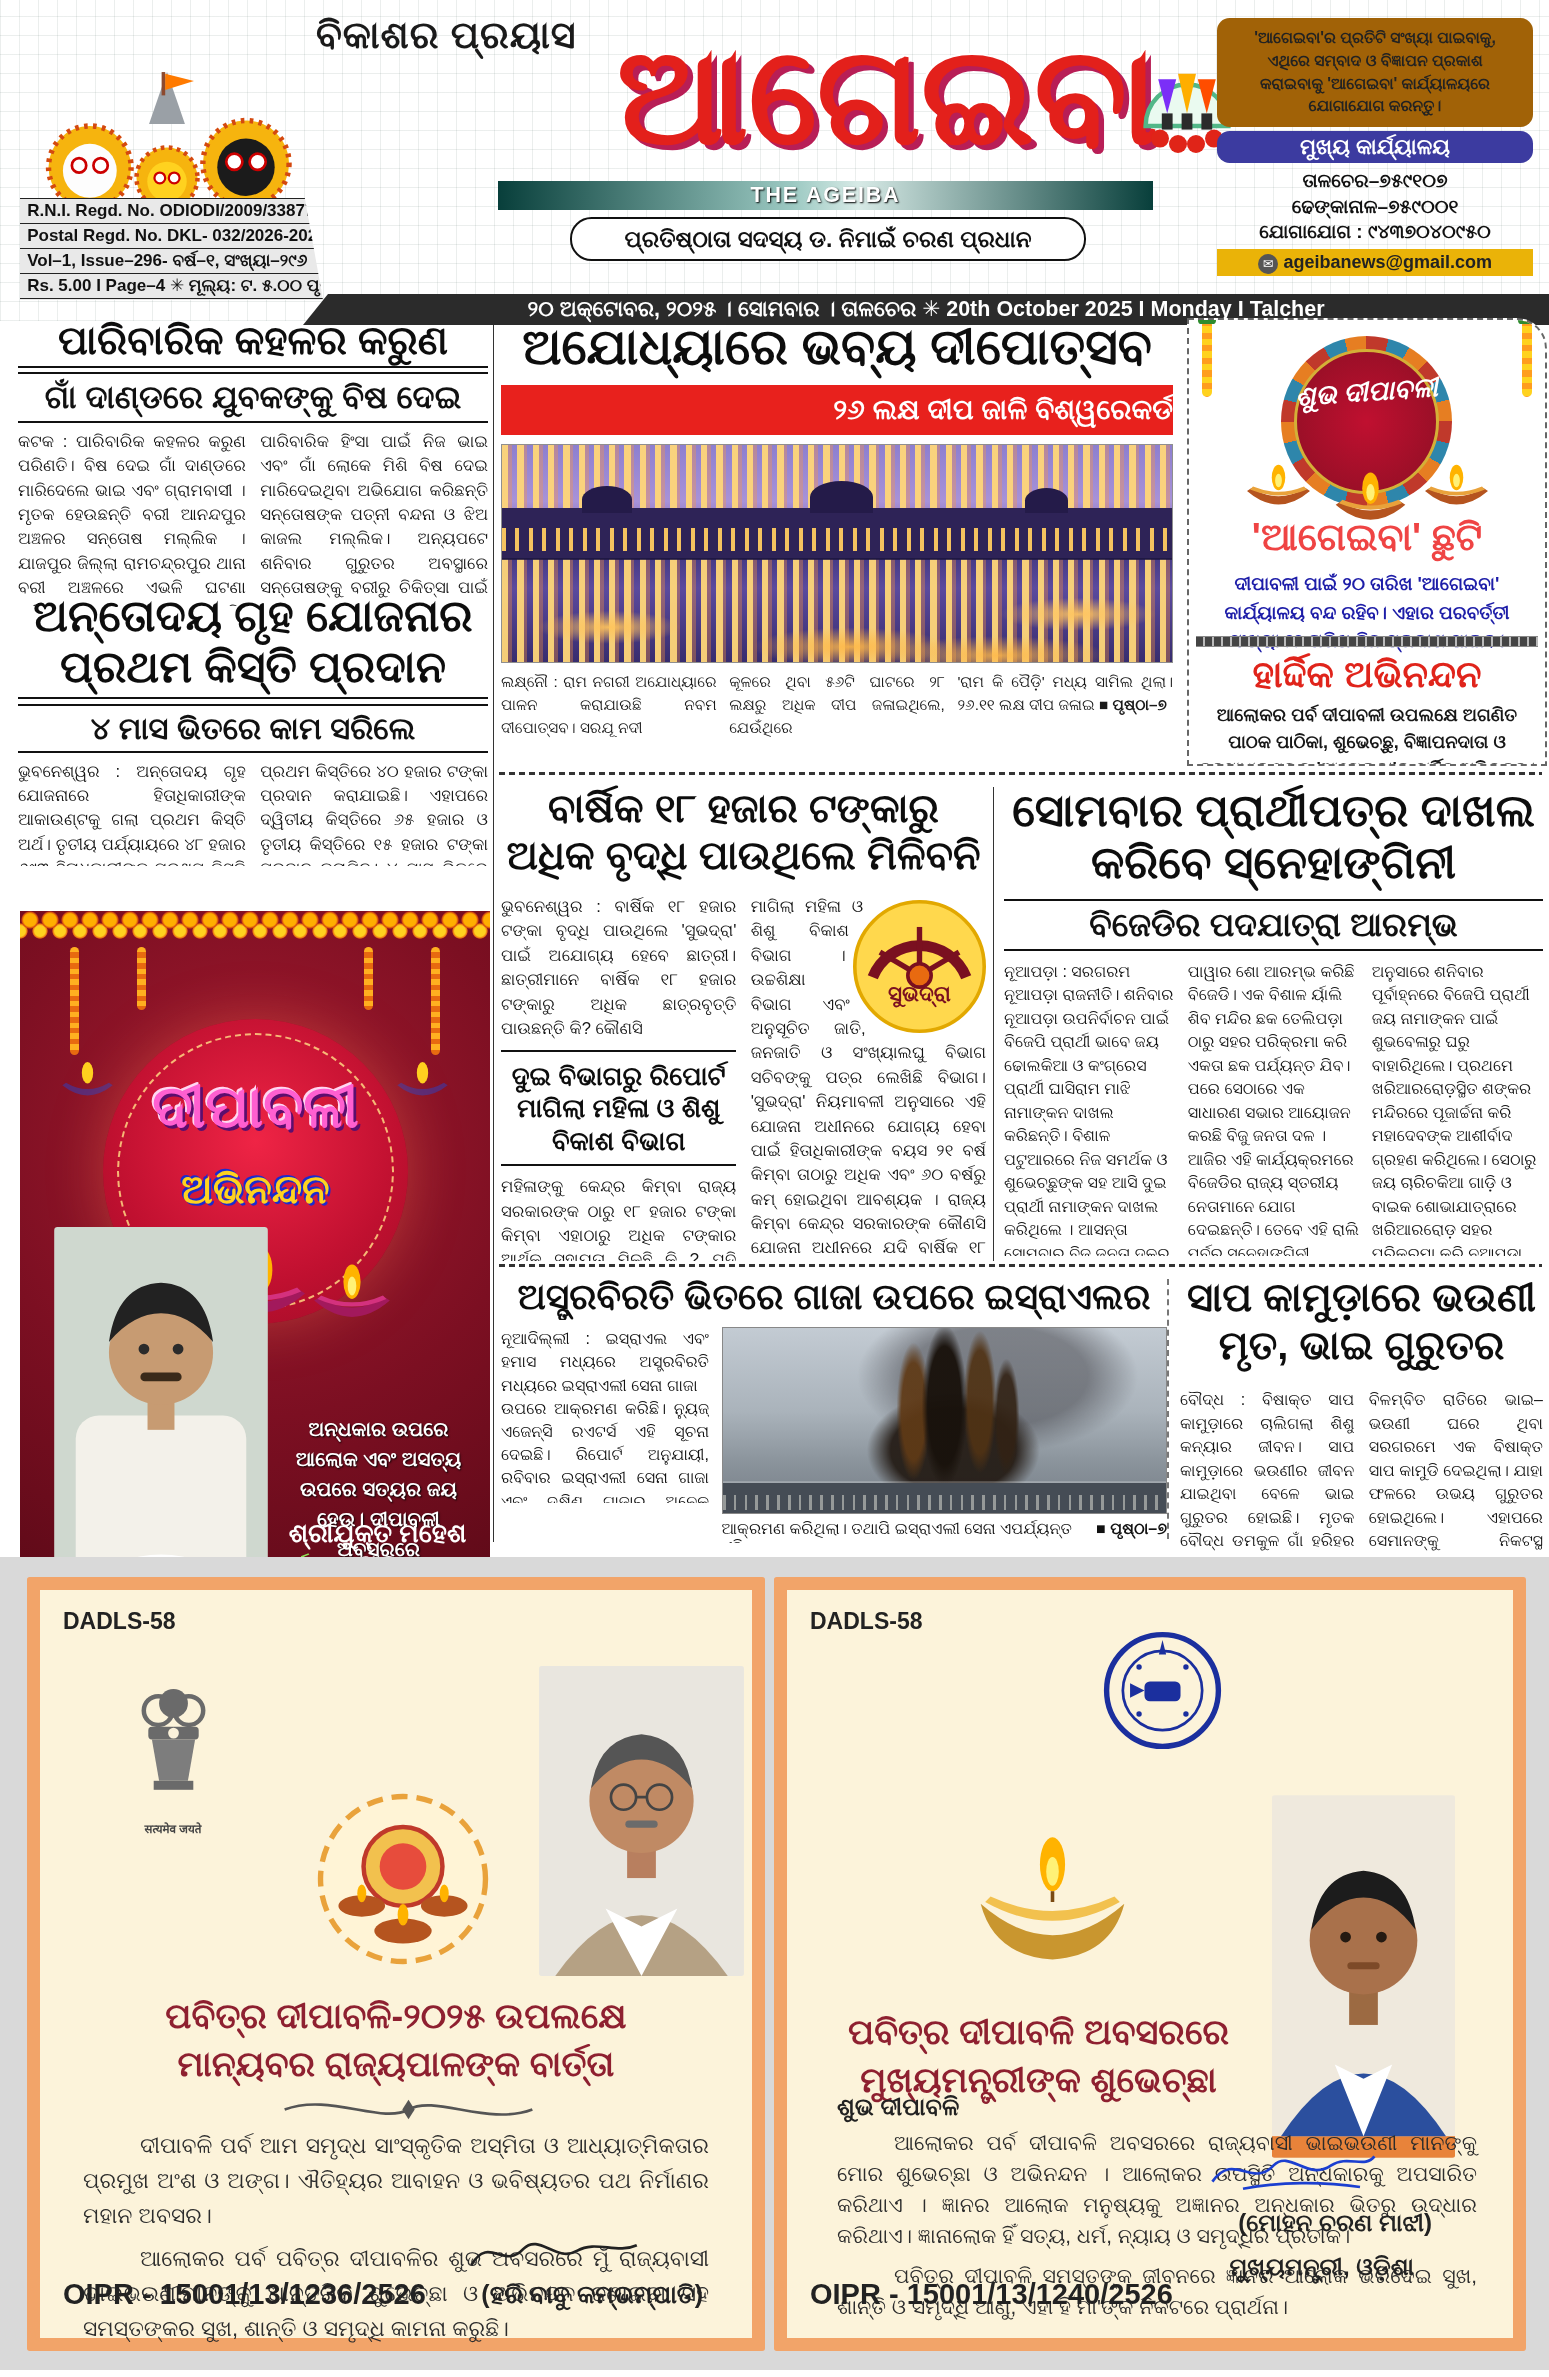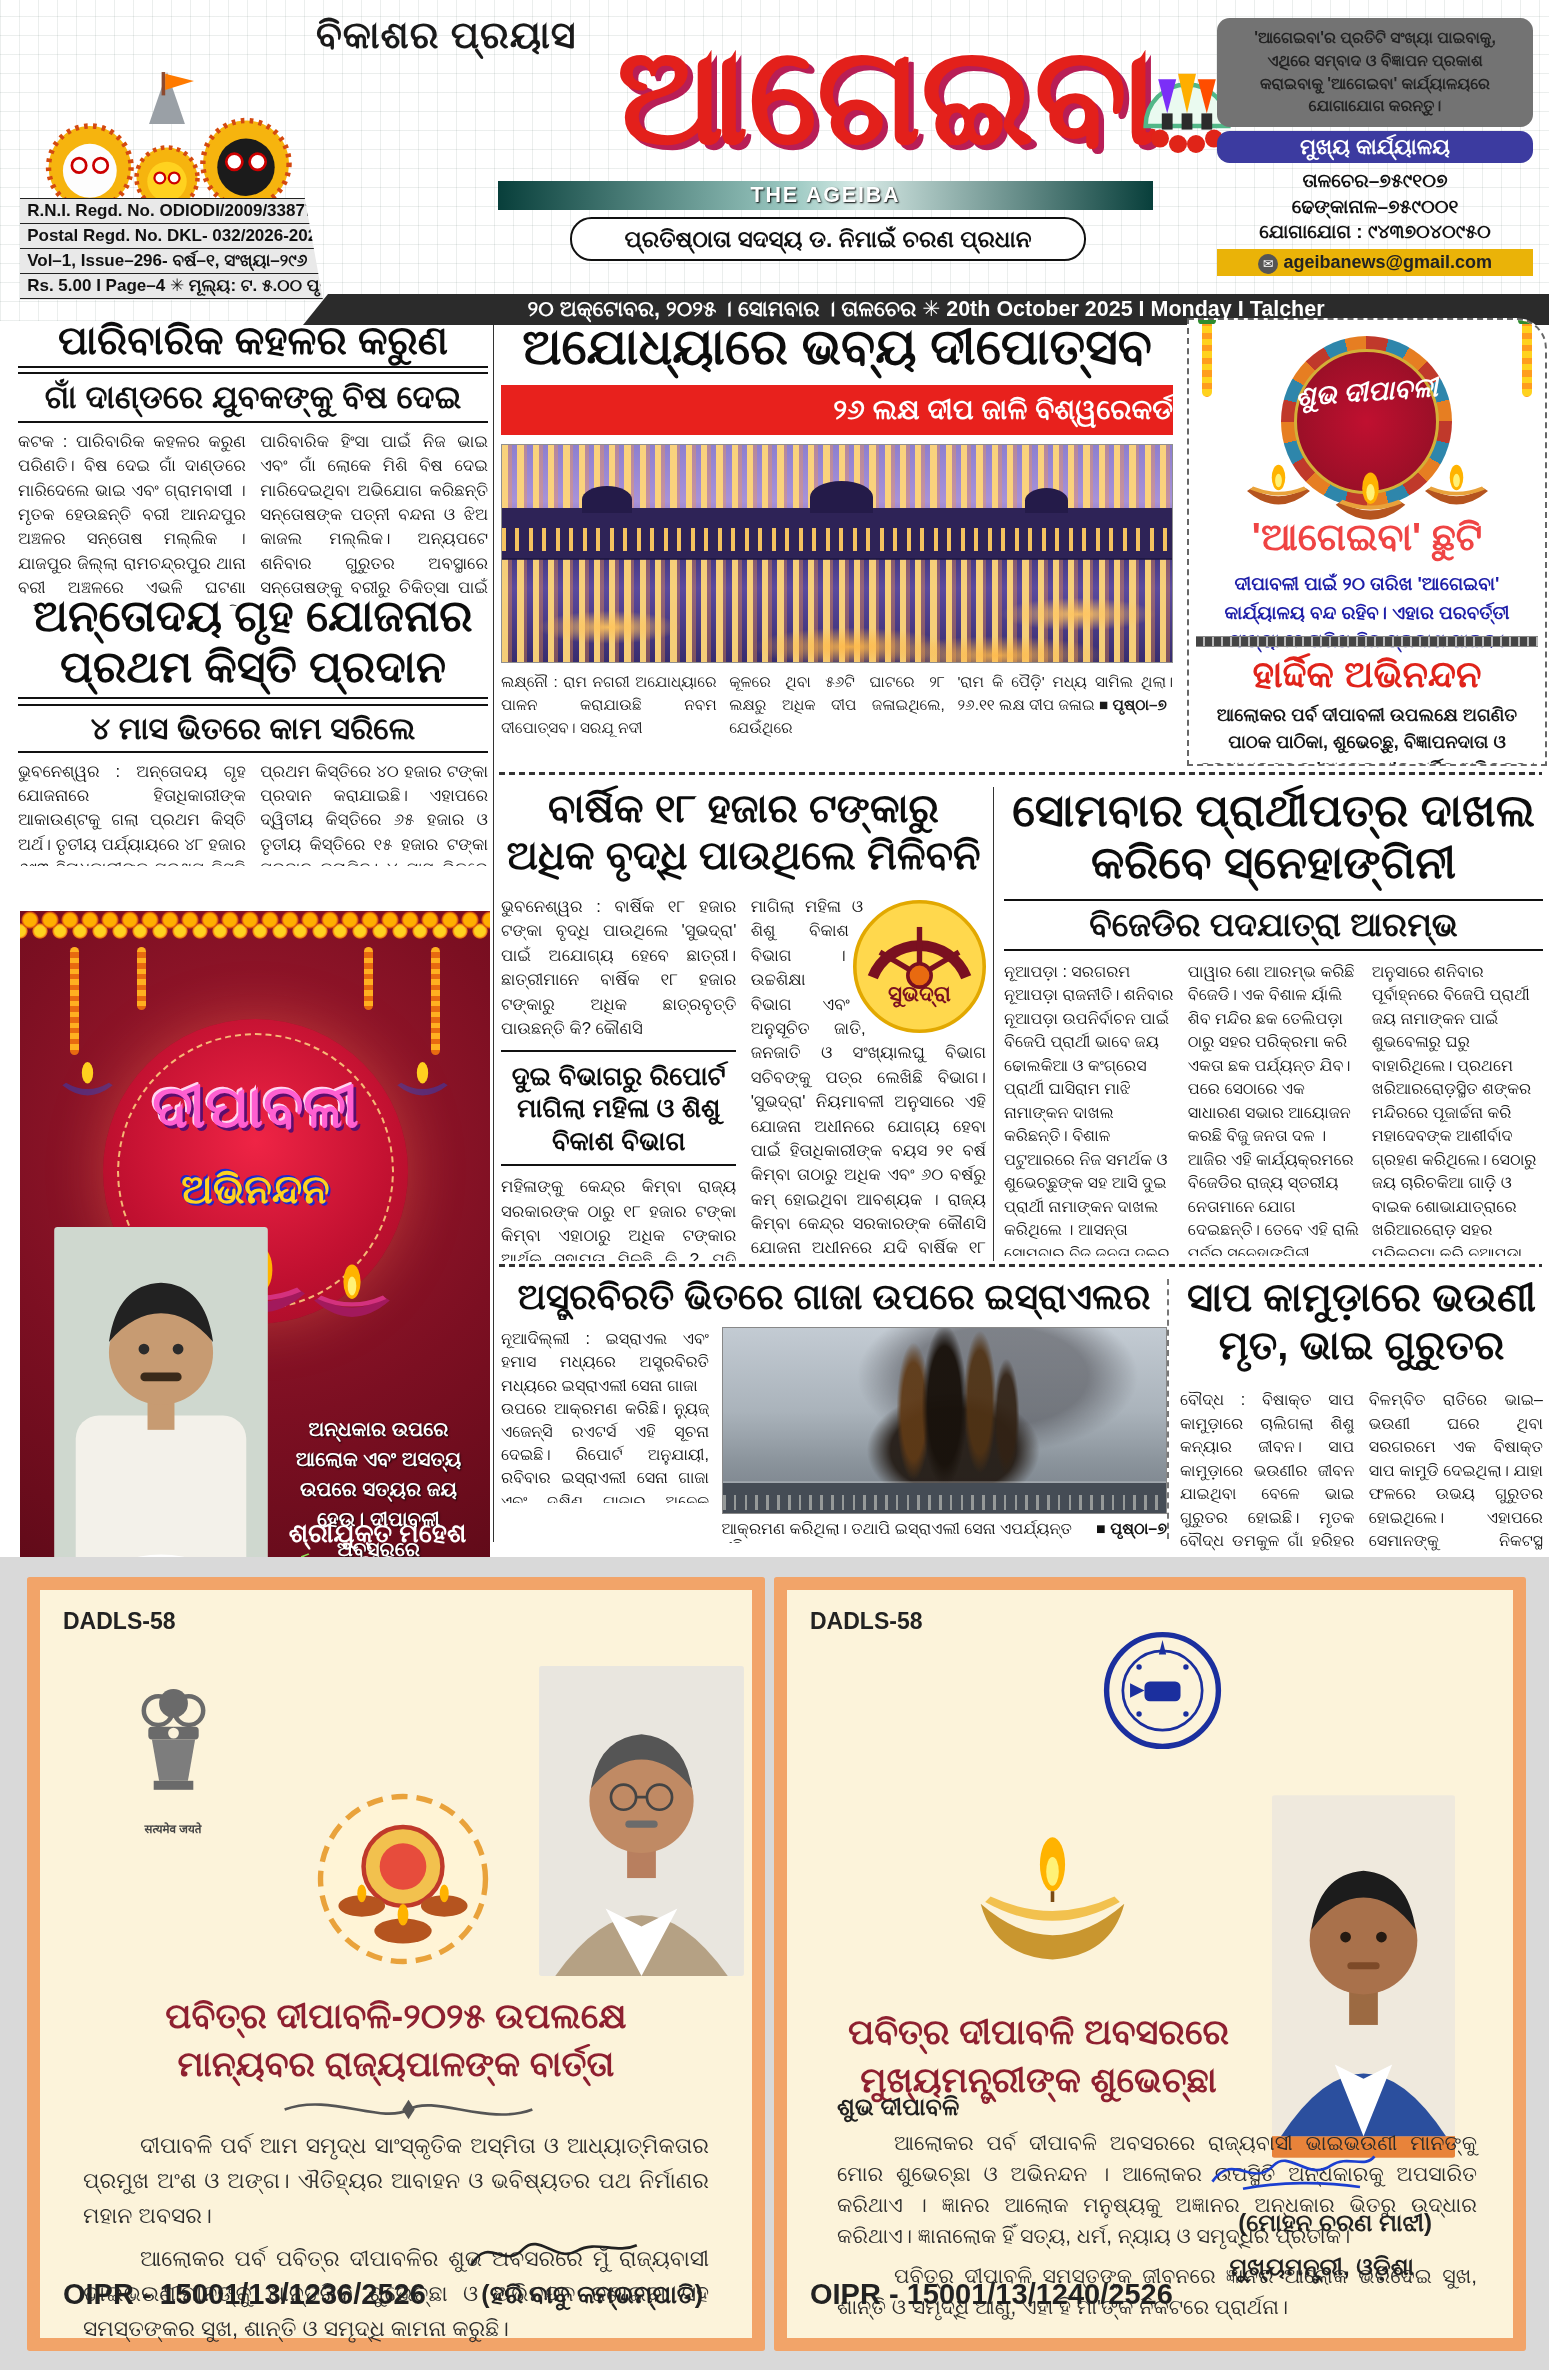"'ଆଗେଇବା'ର ପ୍ରତିଟି ସଂଖ୍ୟା ପାଇବାକୁ, ଏଥିରେ" #c-note { background: #737373 -> #a16207 }
